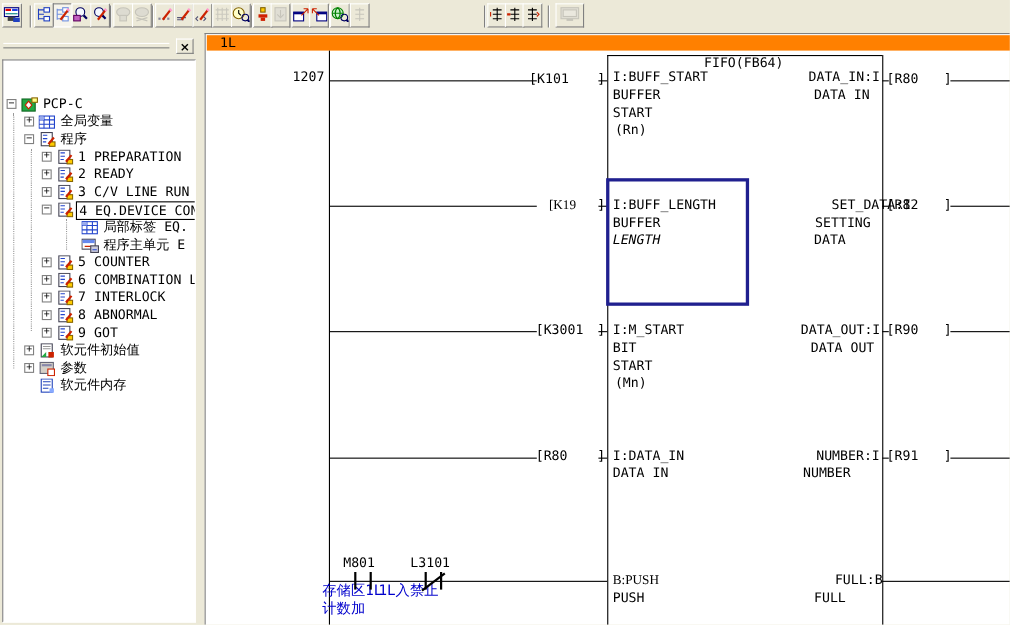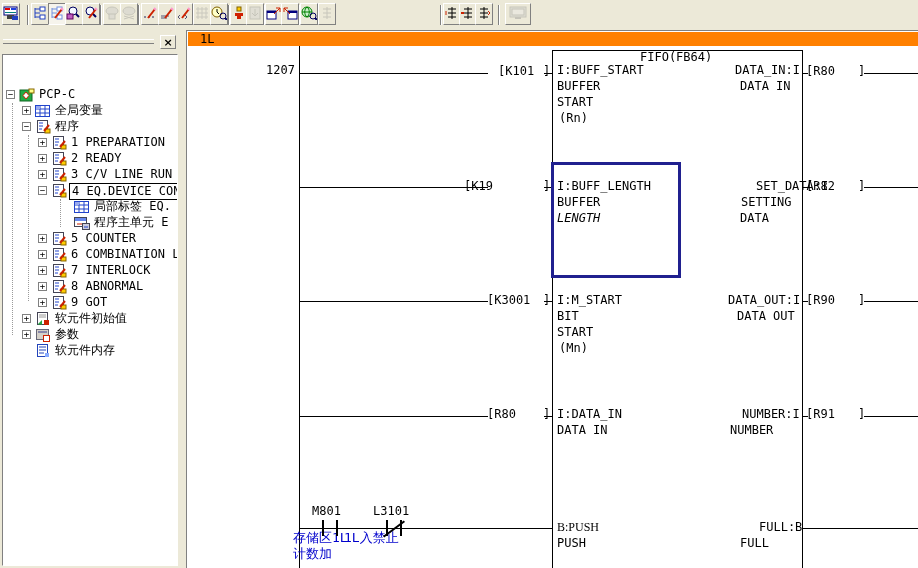"[K101" span.ltext { left: 498px -> 481px }
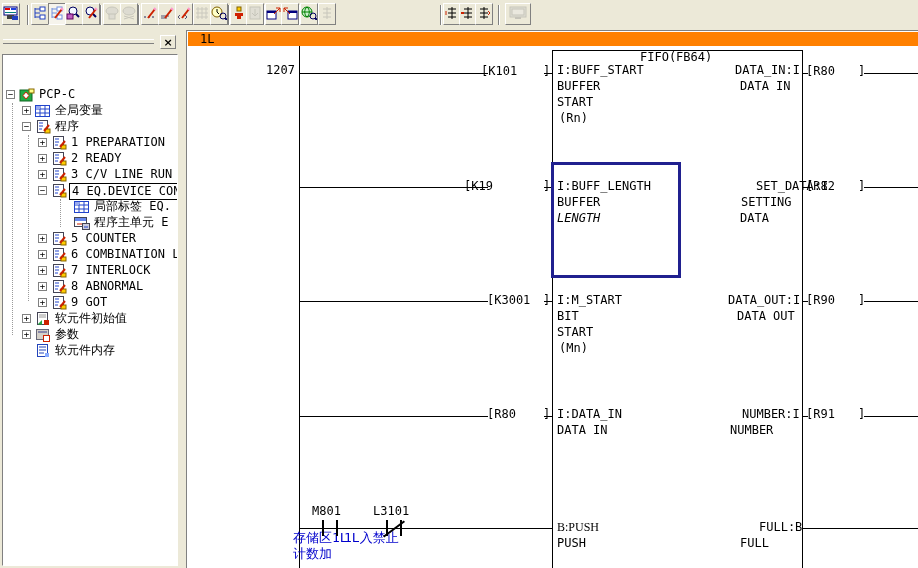"[K19" span.ltext { font-family: none -> Liberation Serif, serif; left: 464px -> 499px }
